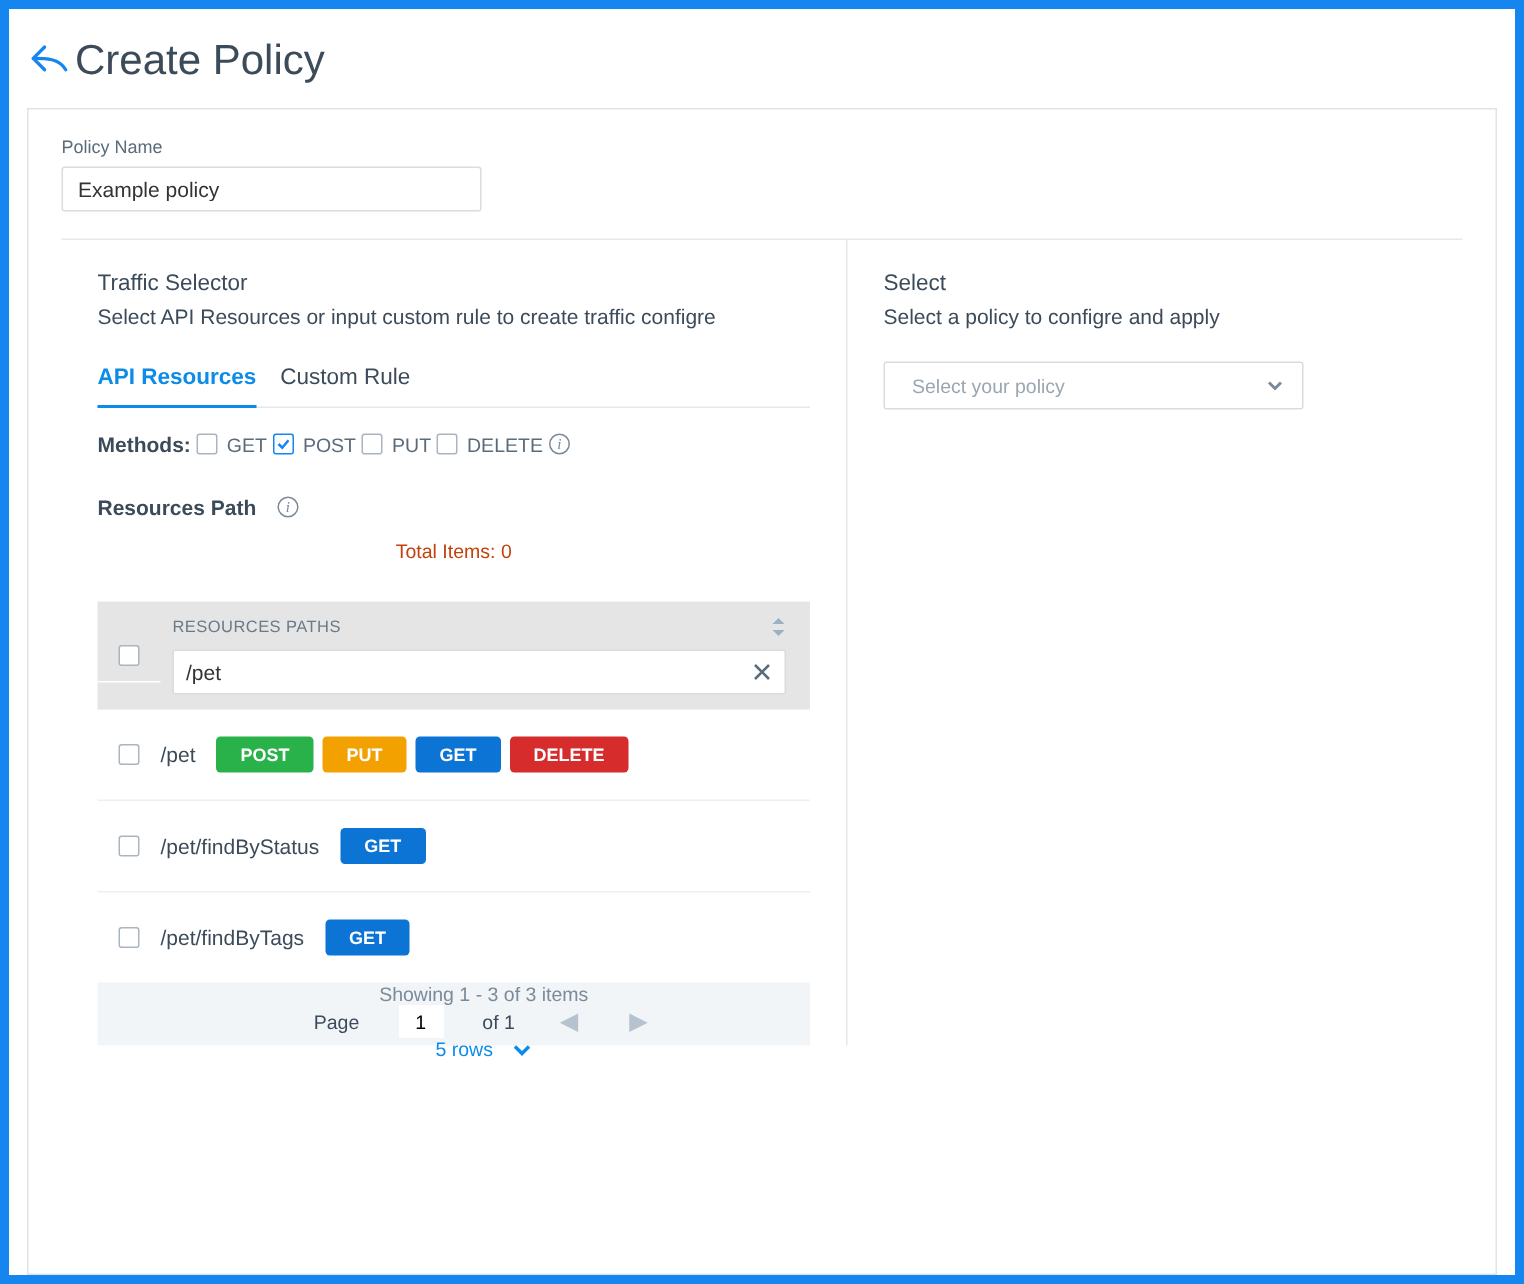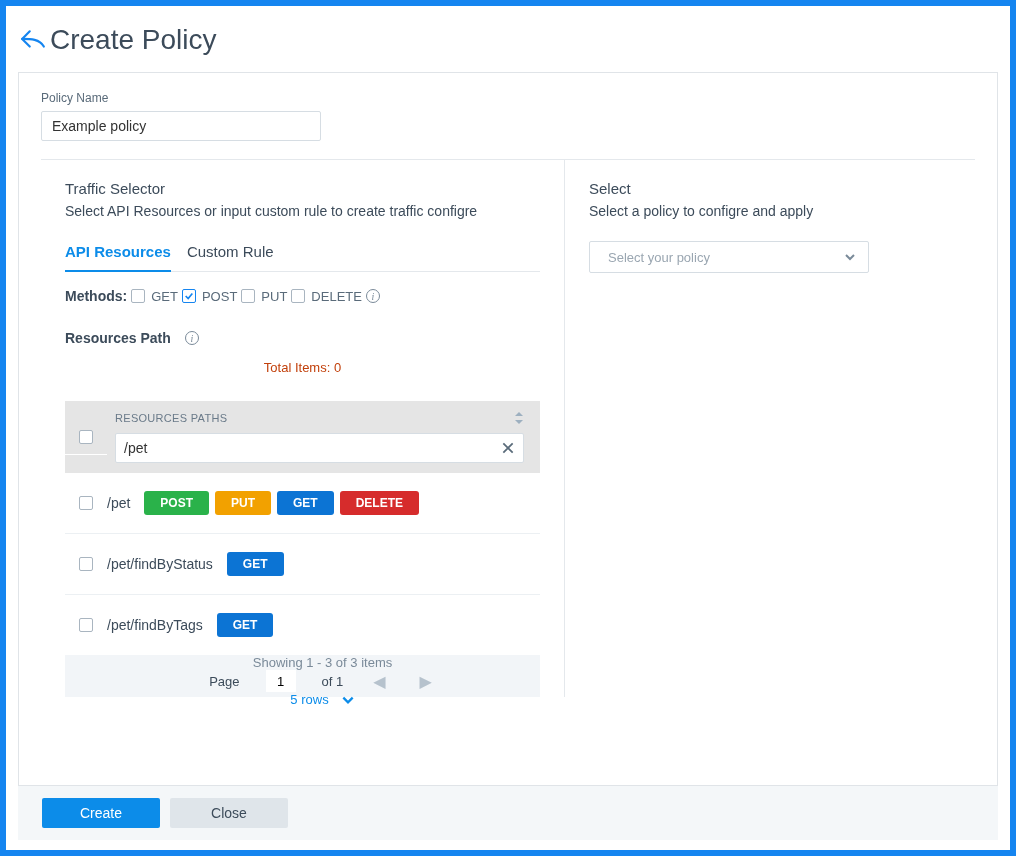"Create" div.footer { html: <div> <button>Create</button> <button>Close</button> </div> -> none }
